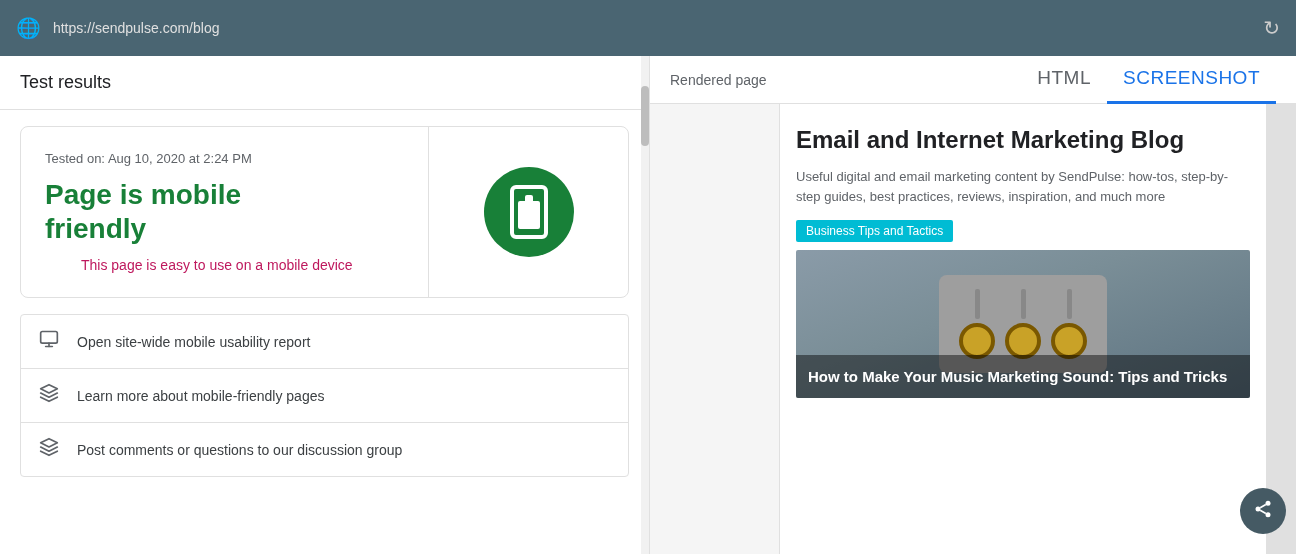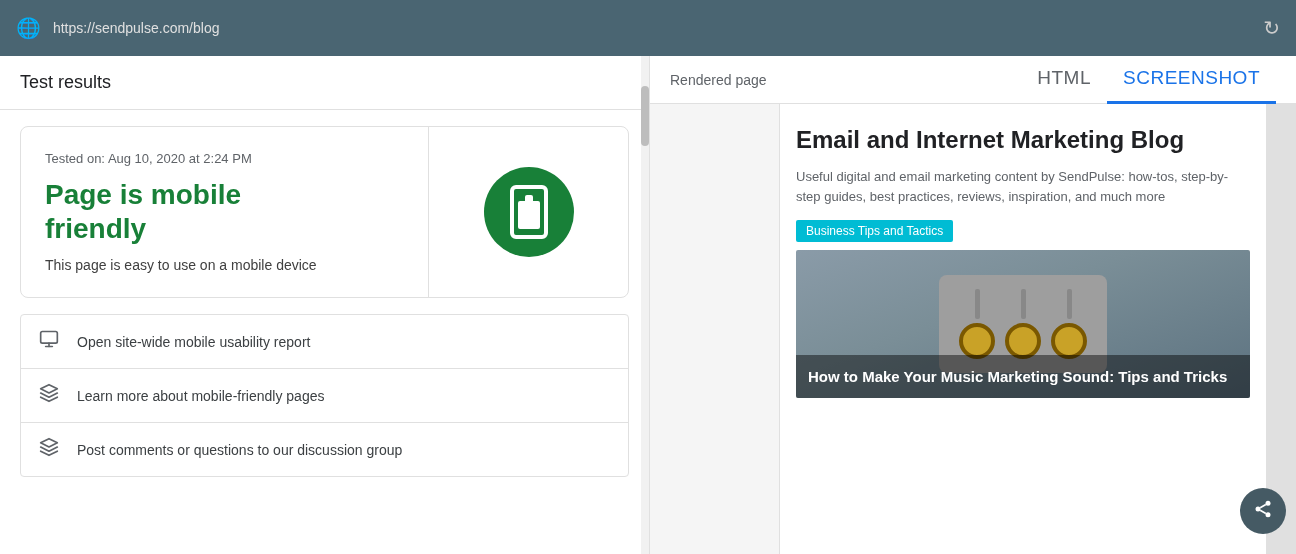"This page is easy to" .page-status-desc { color: #404040 -> #be185d; margin-left: none -> 36px }
